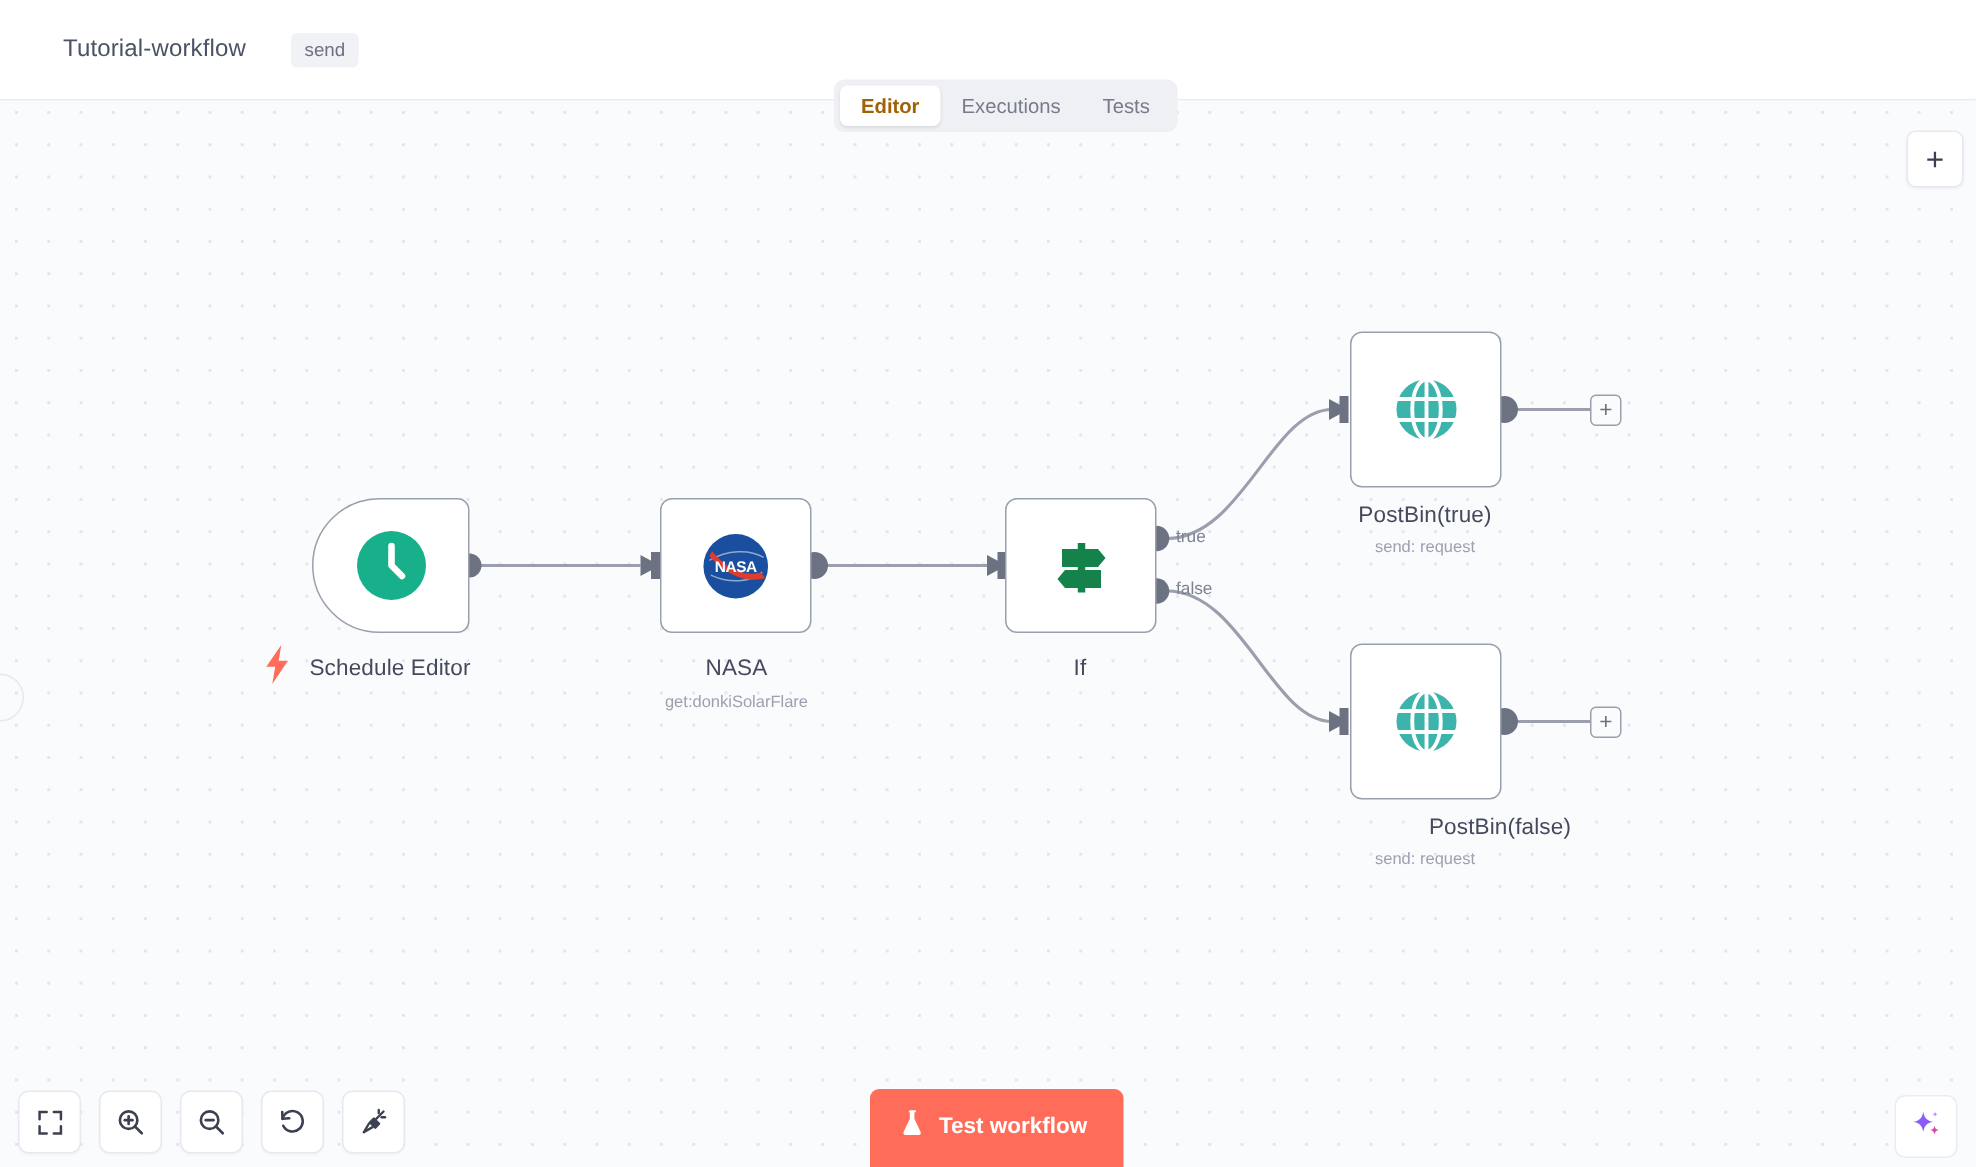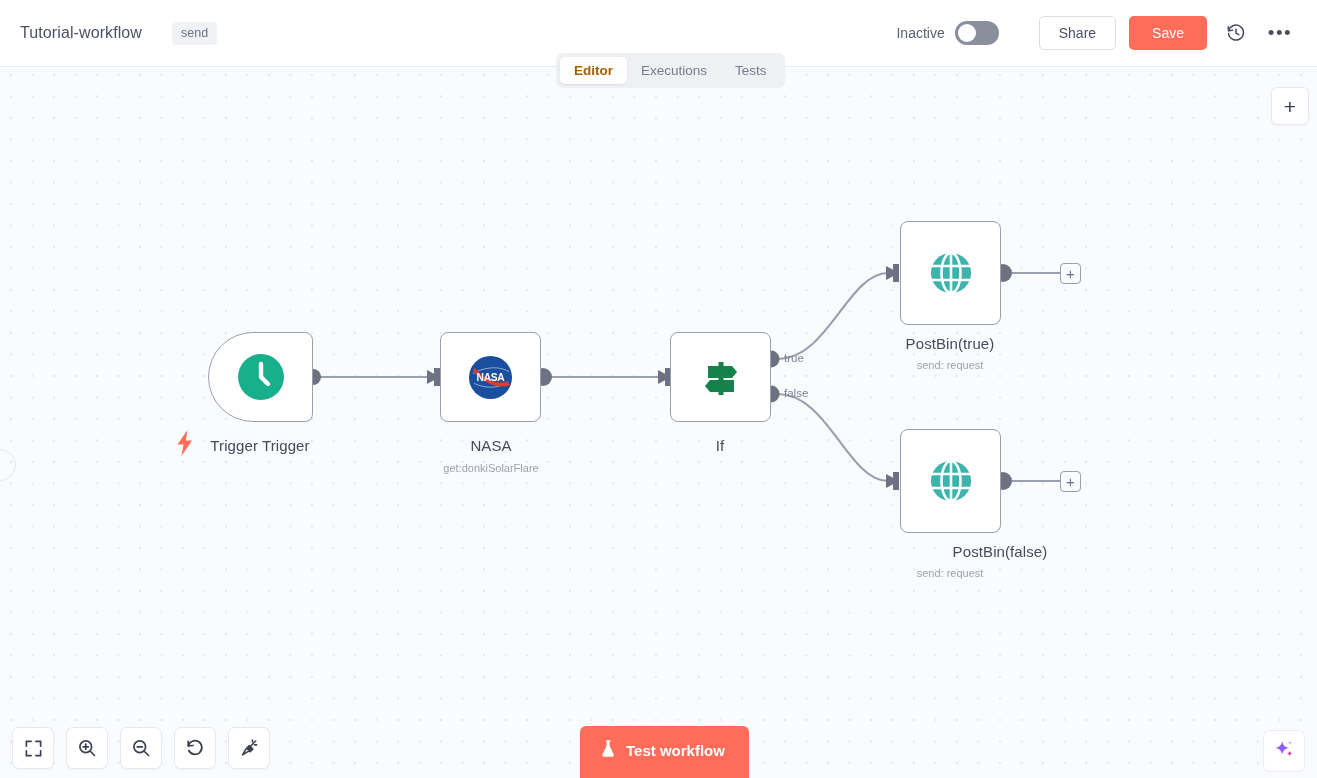"Tutorial-workflow" .wf-title { margin-left: 20px -> 42px }
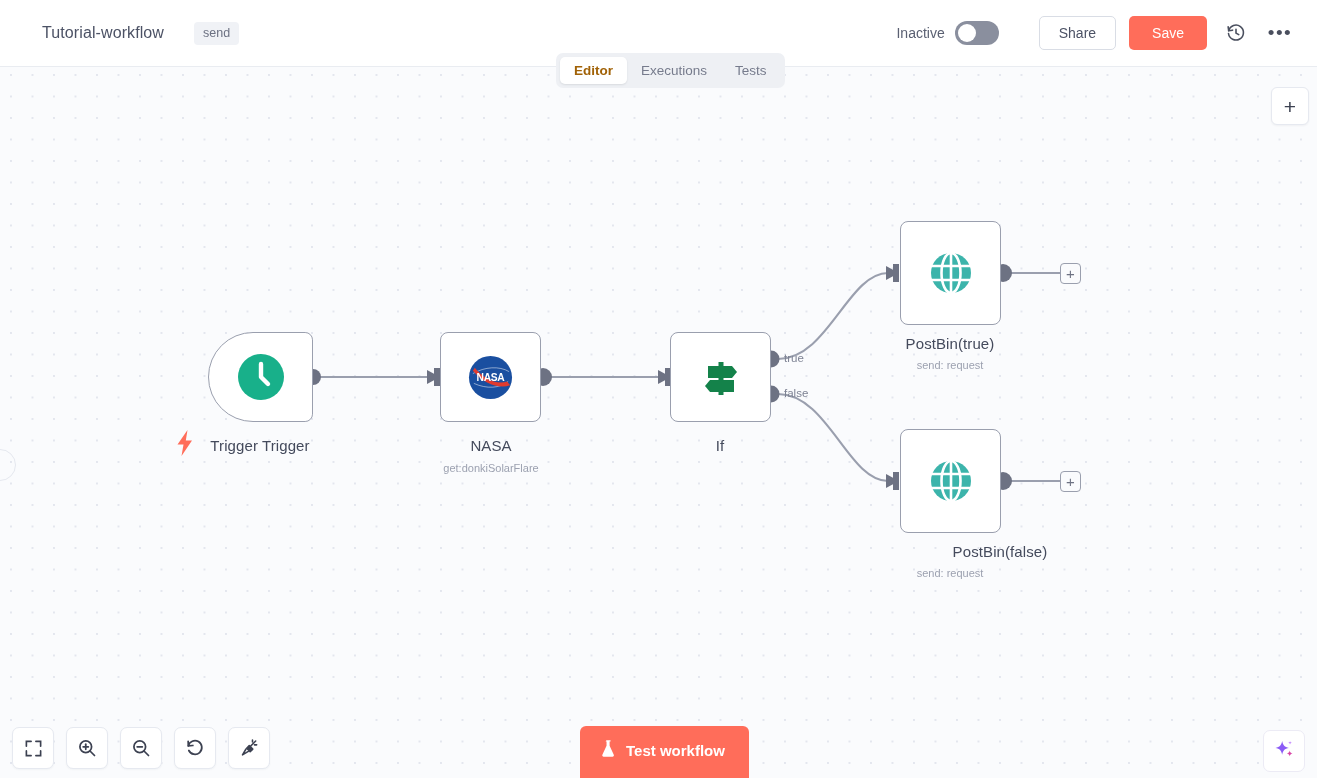"Inactive" div.header-right { html: <div> <span>Inactive</span> <div> <div></div> </div> <button>Share</button> <button>Save</button> <div> <svg> <path></path> <polyline></polyline> <polyline></polyline> </svg> </div> <div> <span>•••</span> </div> </div> -> none }
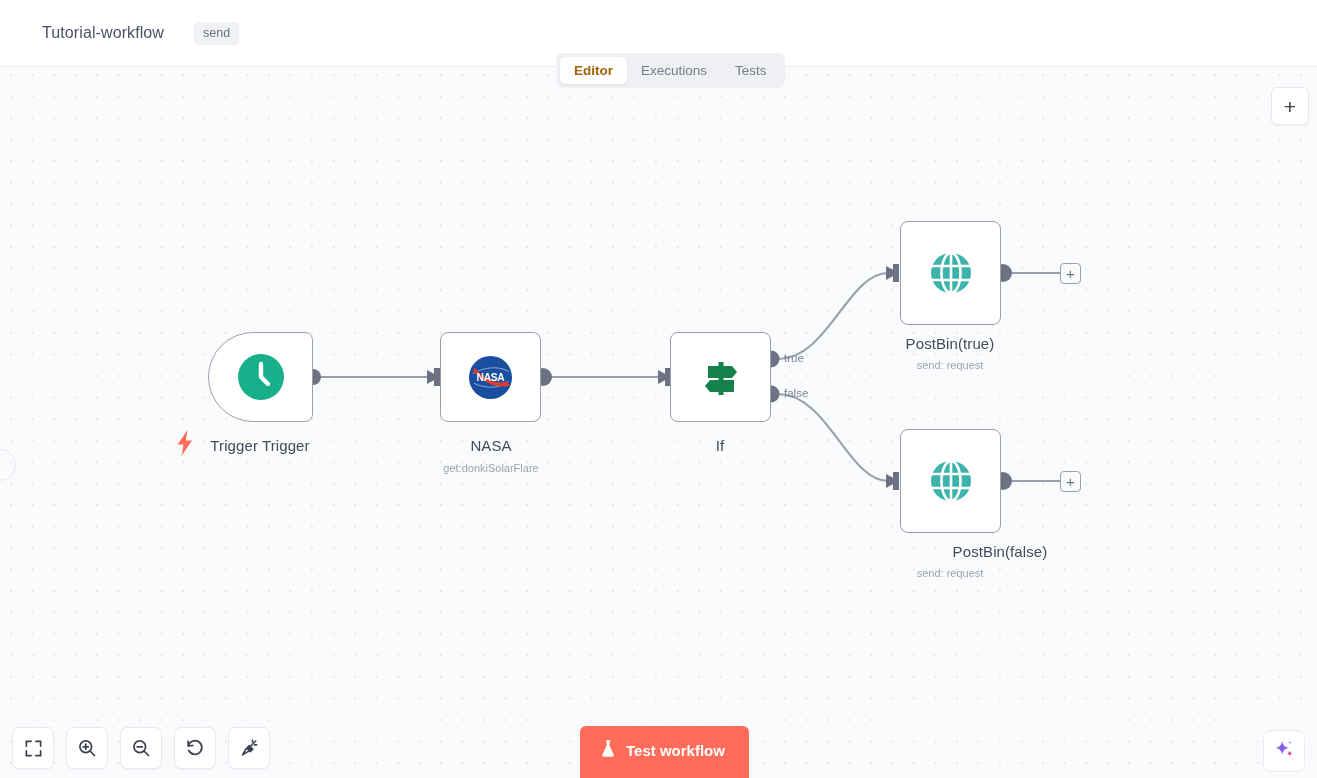"Trigger Trigger" div.node-label { text: Trigger Trigger -> Schedule Editor }
